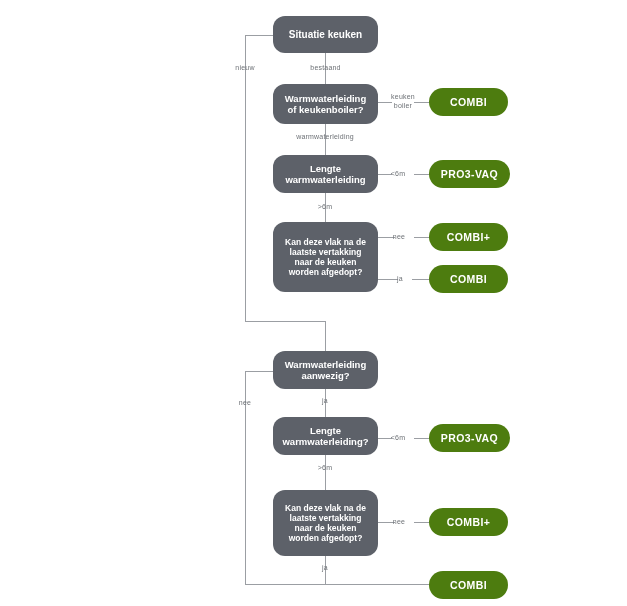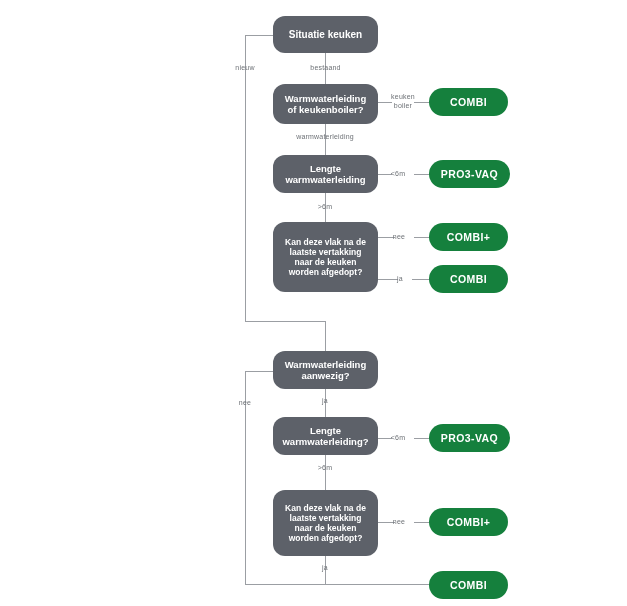"COMBI" .pill { background: #15803d -> #4d7c0f }
